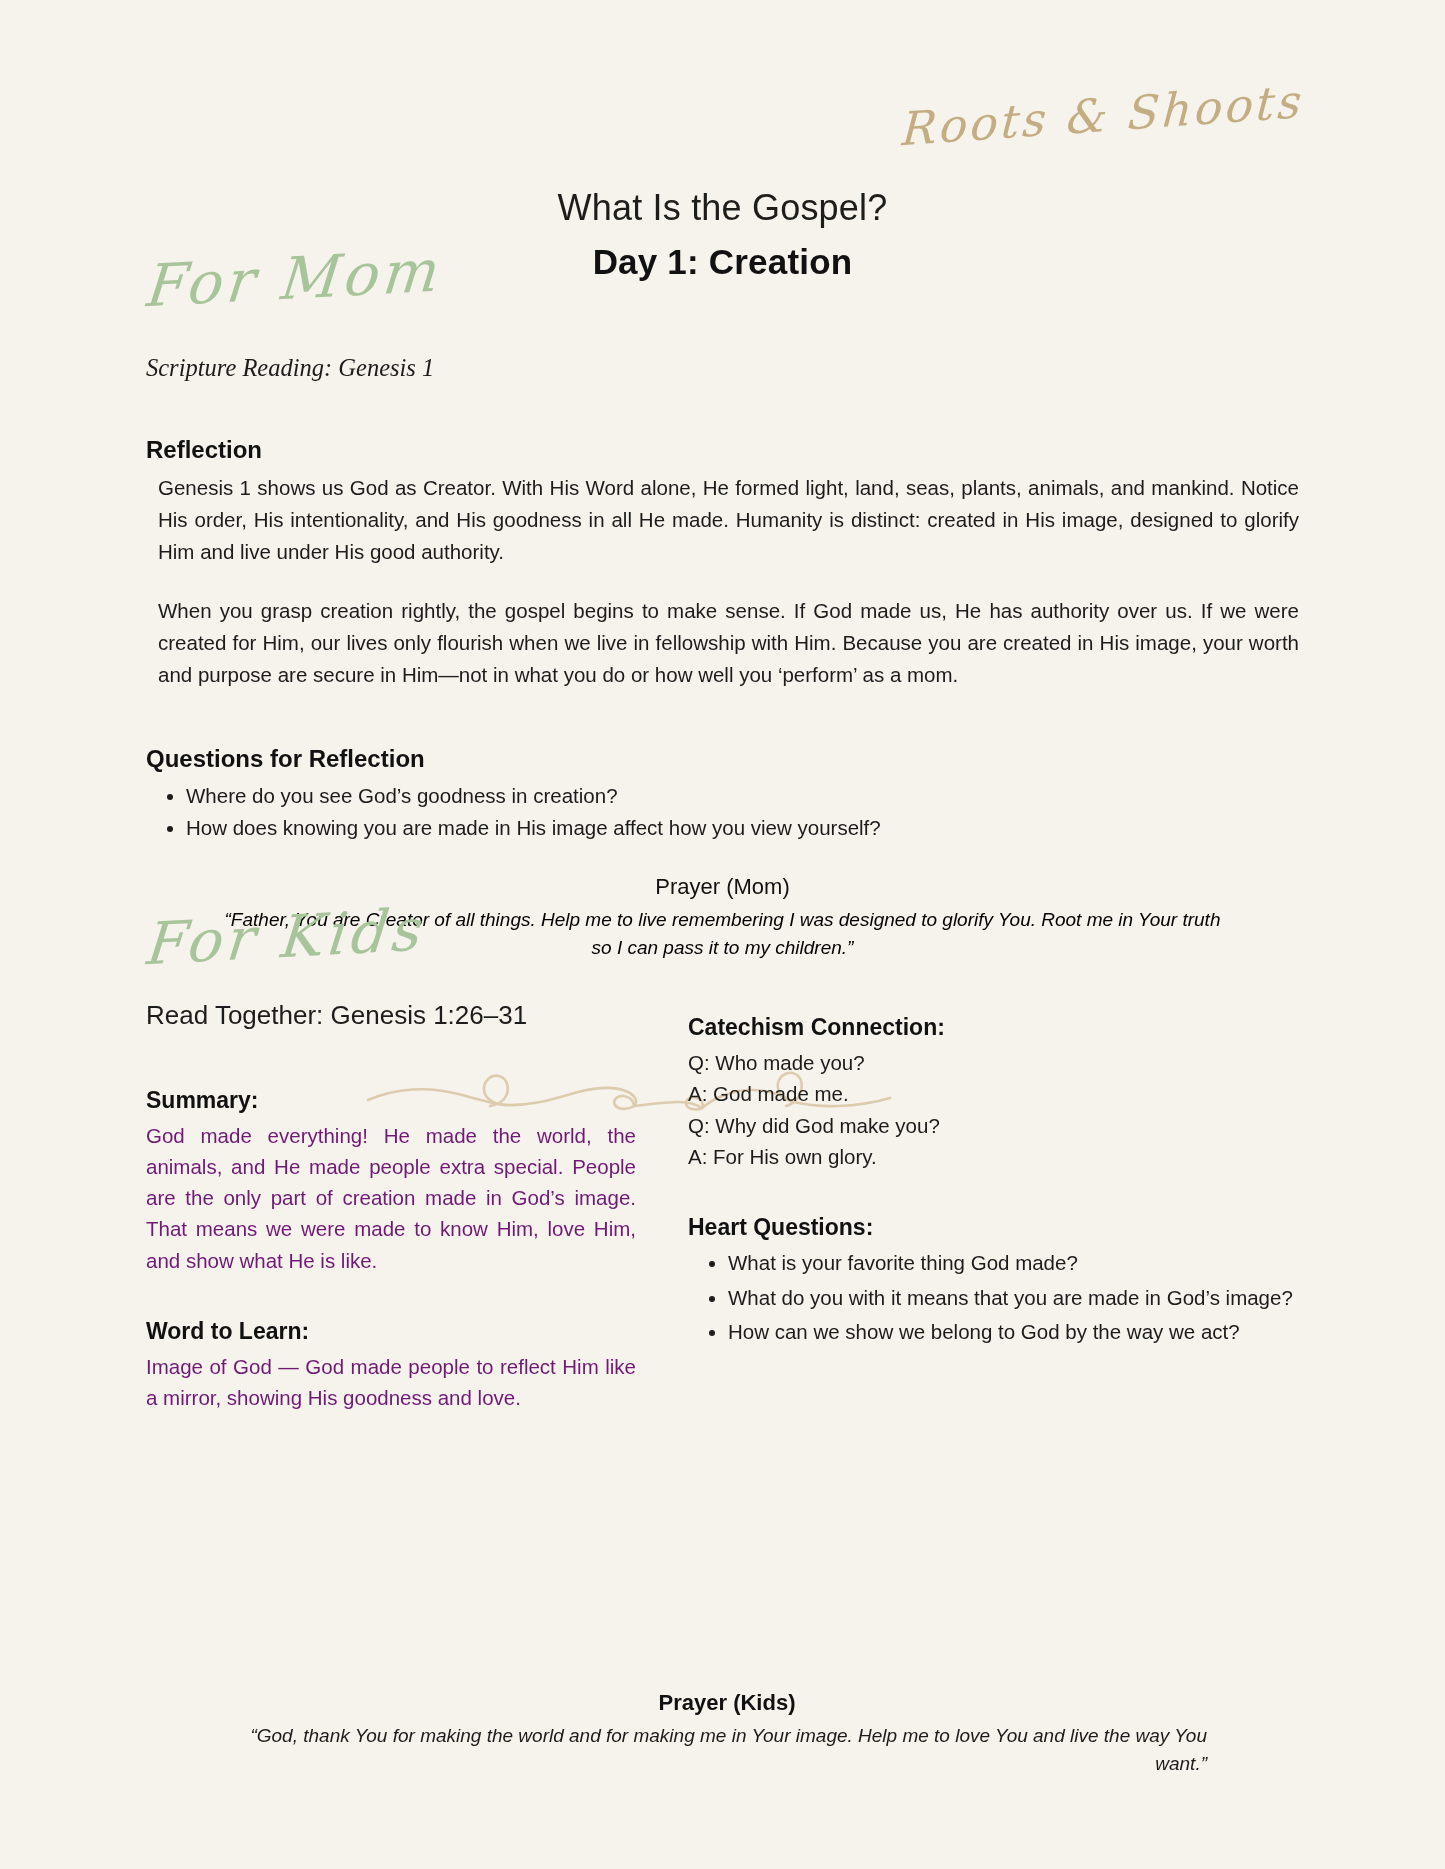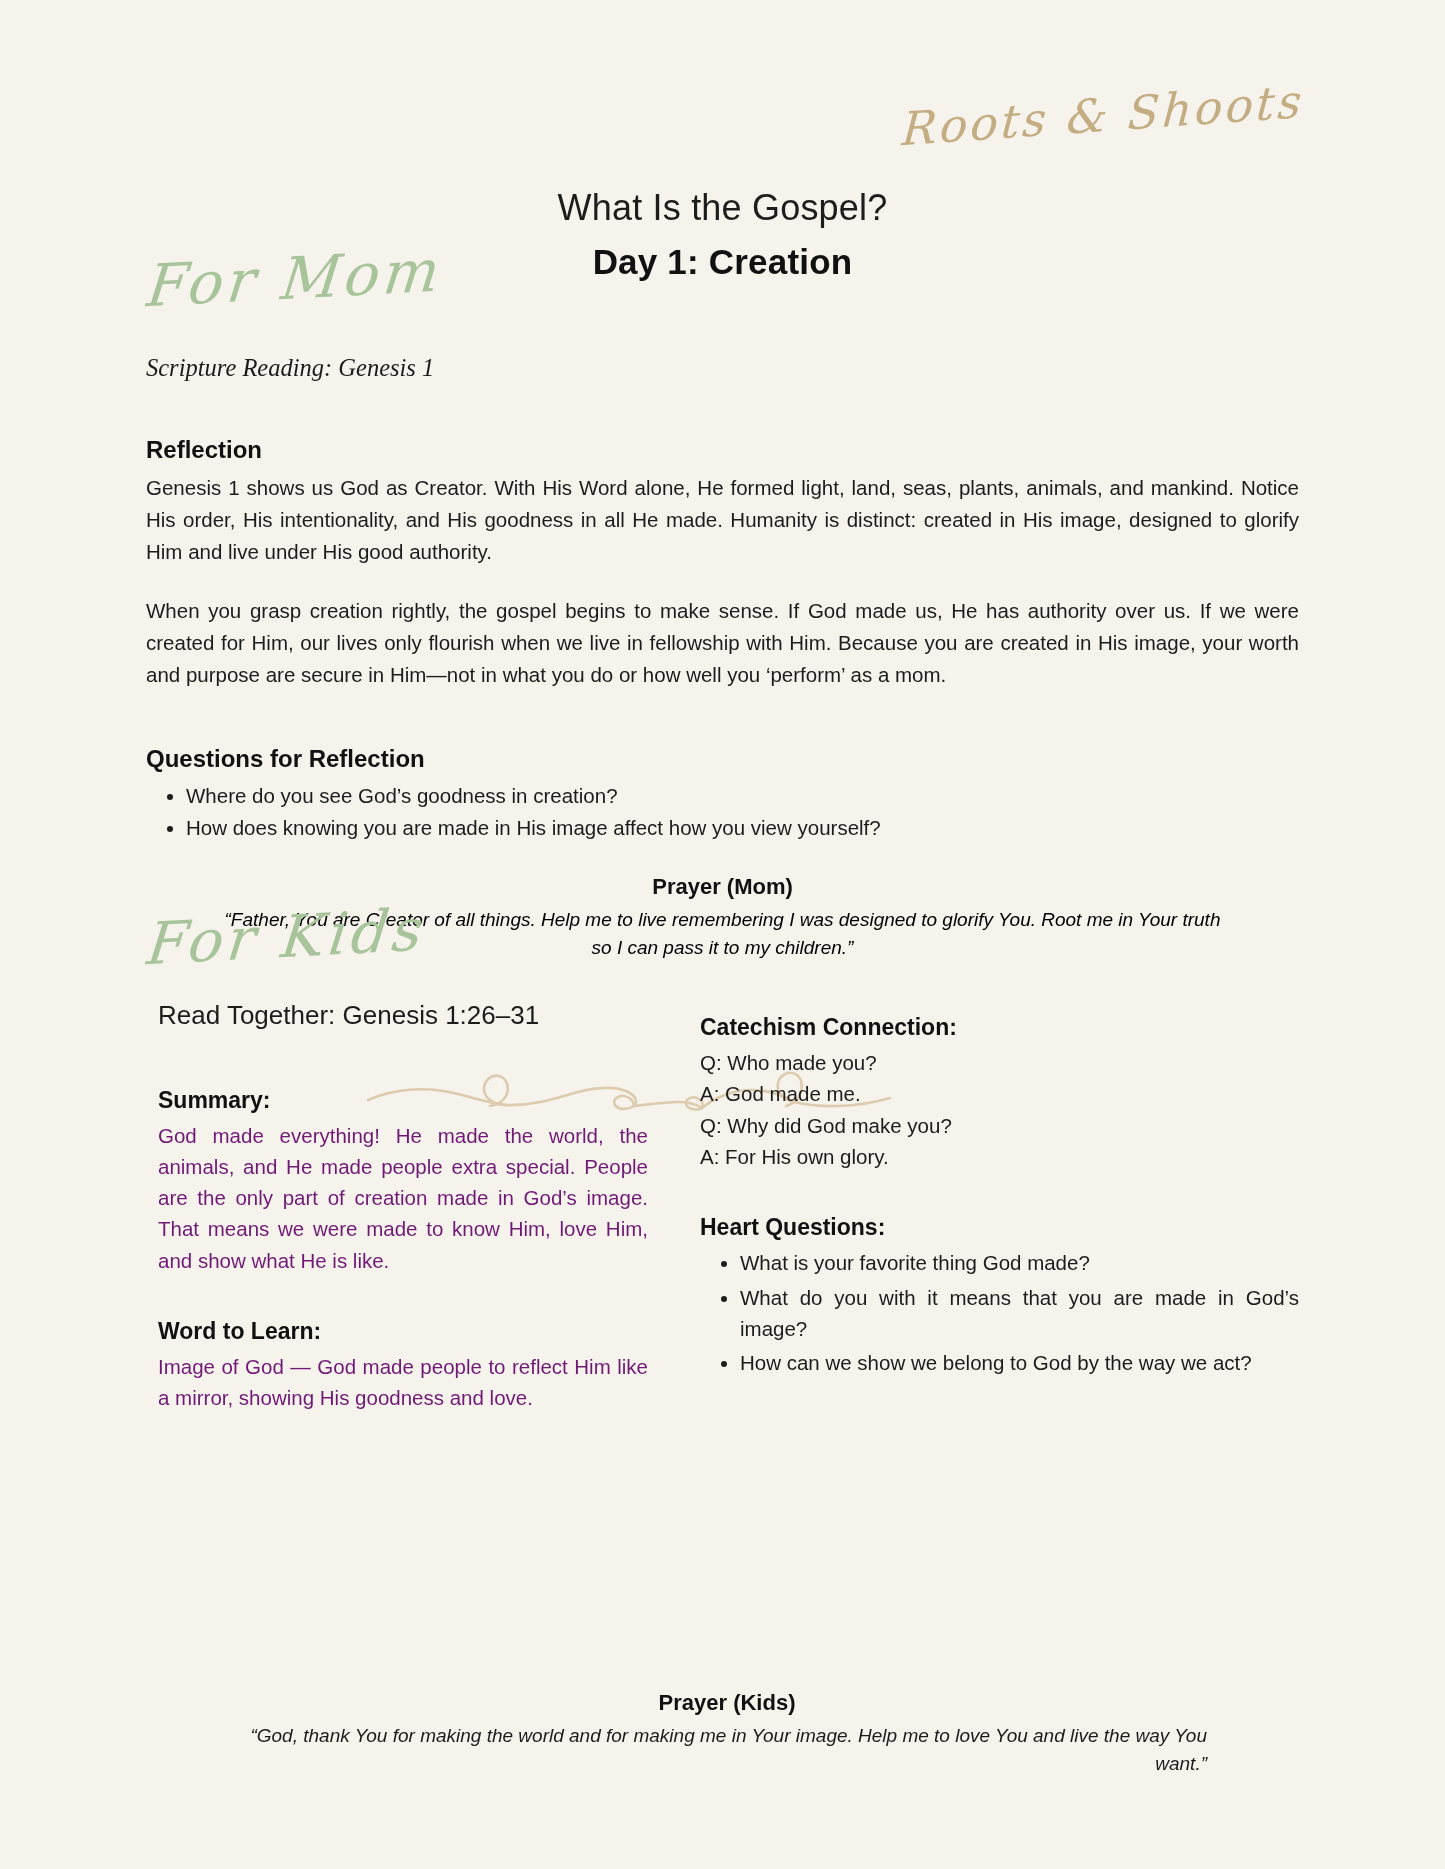"Genesis 1 shows us God" p.para { margin: 0 0 28px 0 -> 0 0 28px 12px }
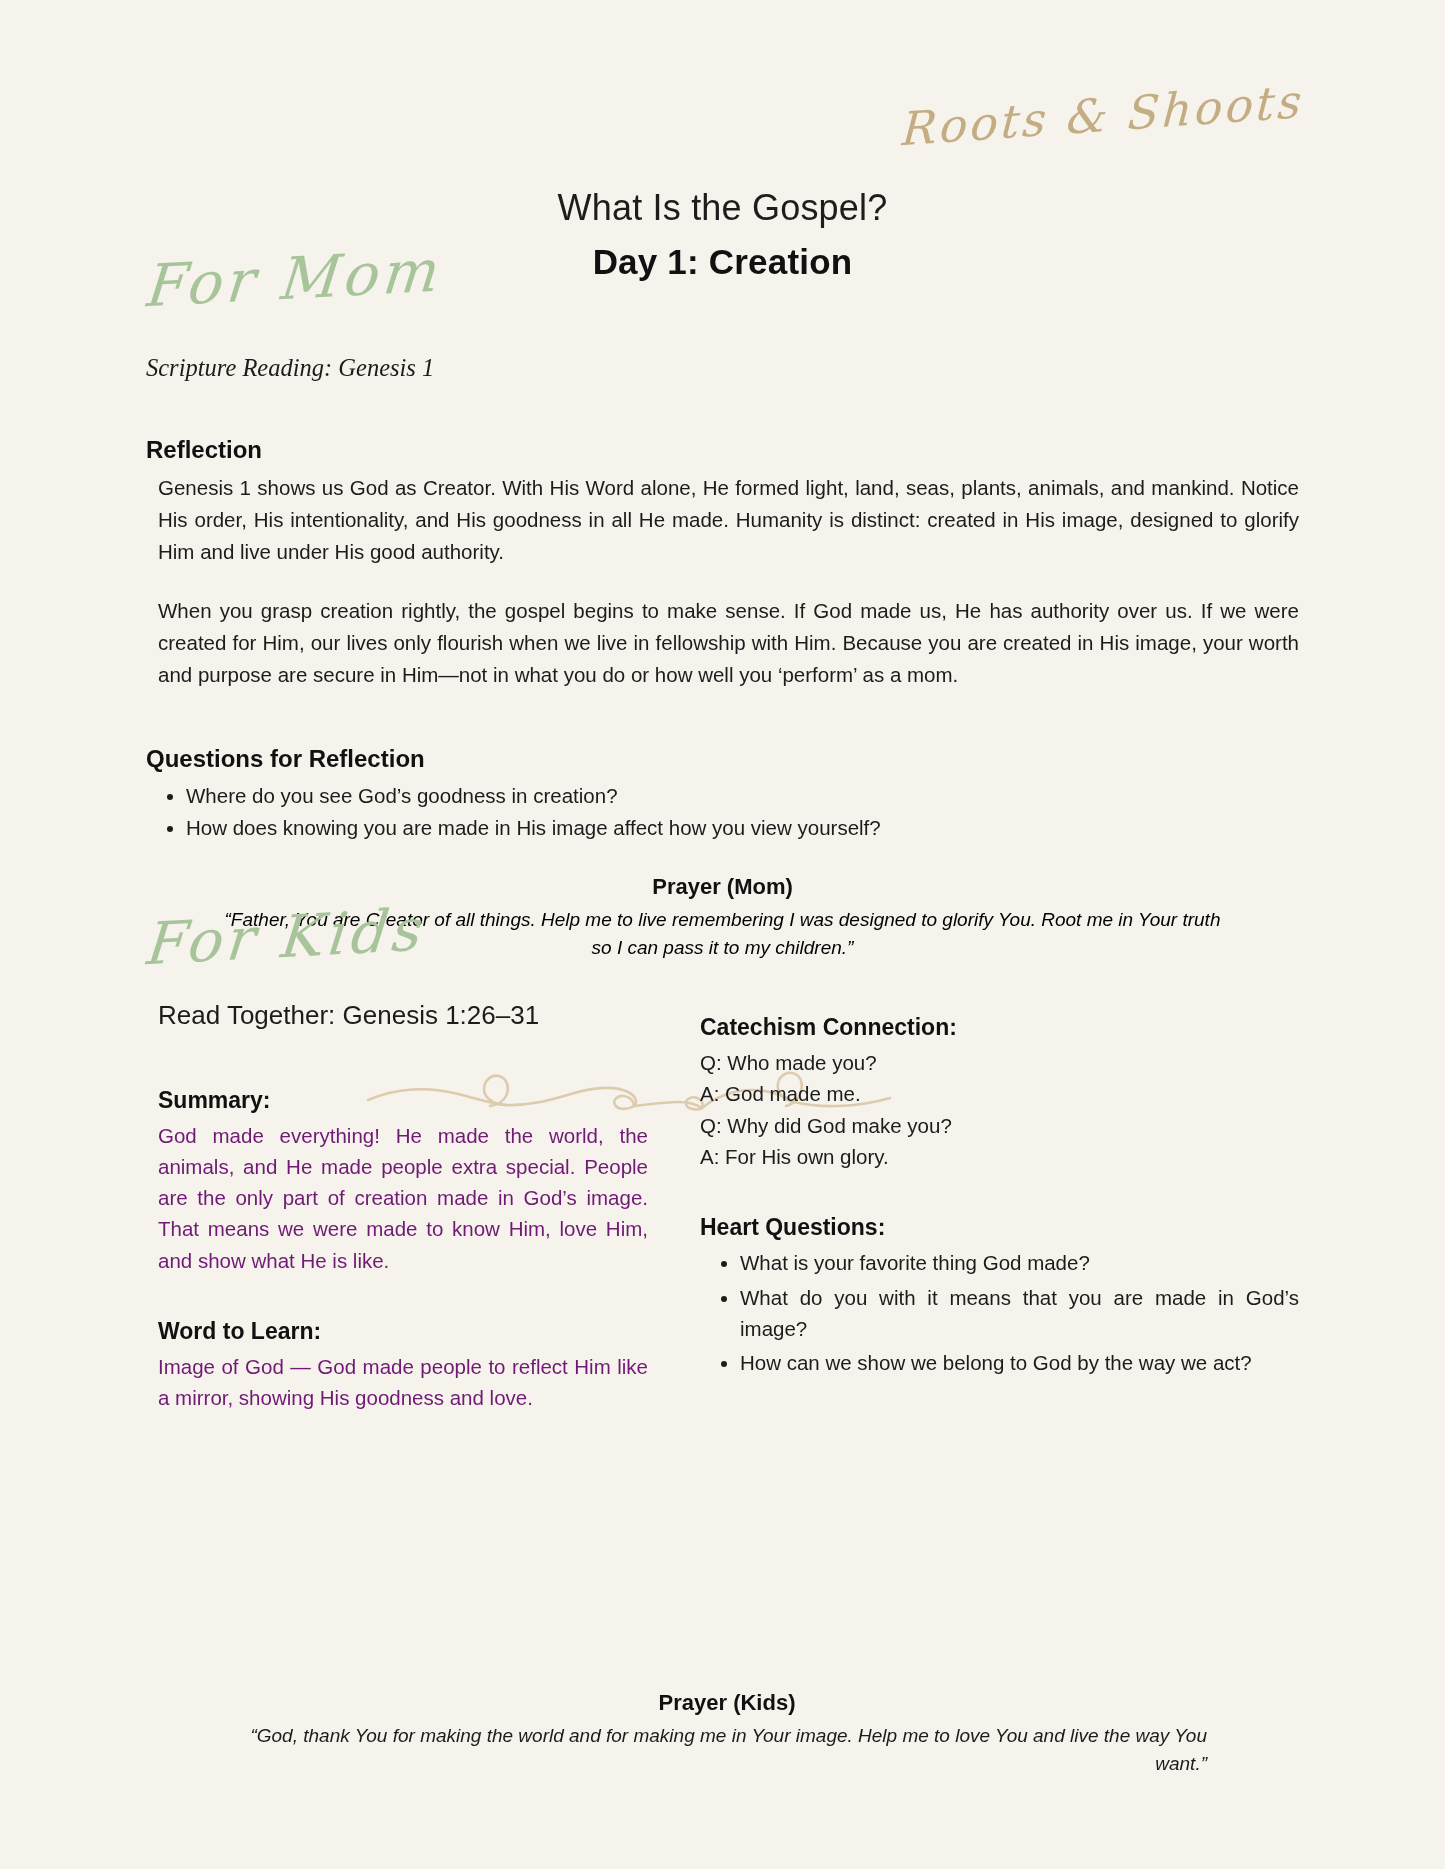"Prayer (Mom)" .prayer-title { font-weight: 700 -> 400 }
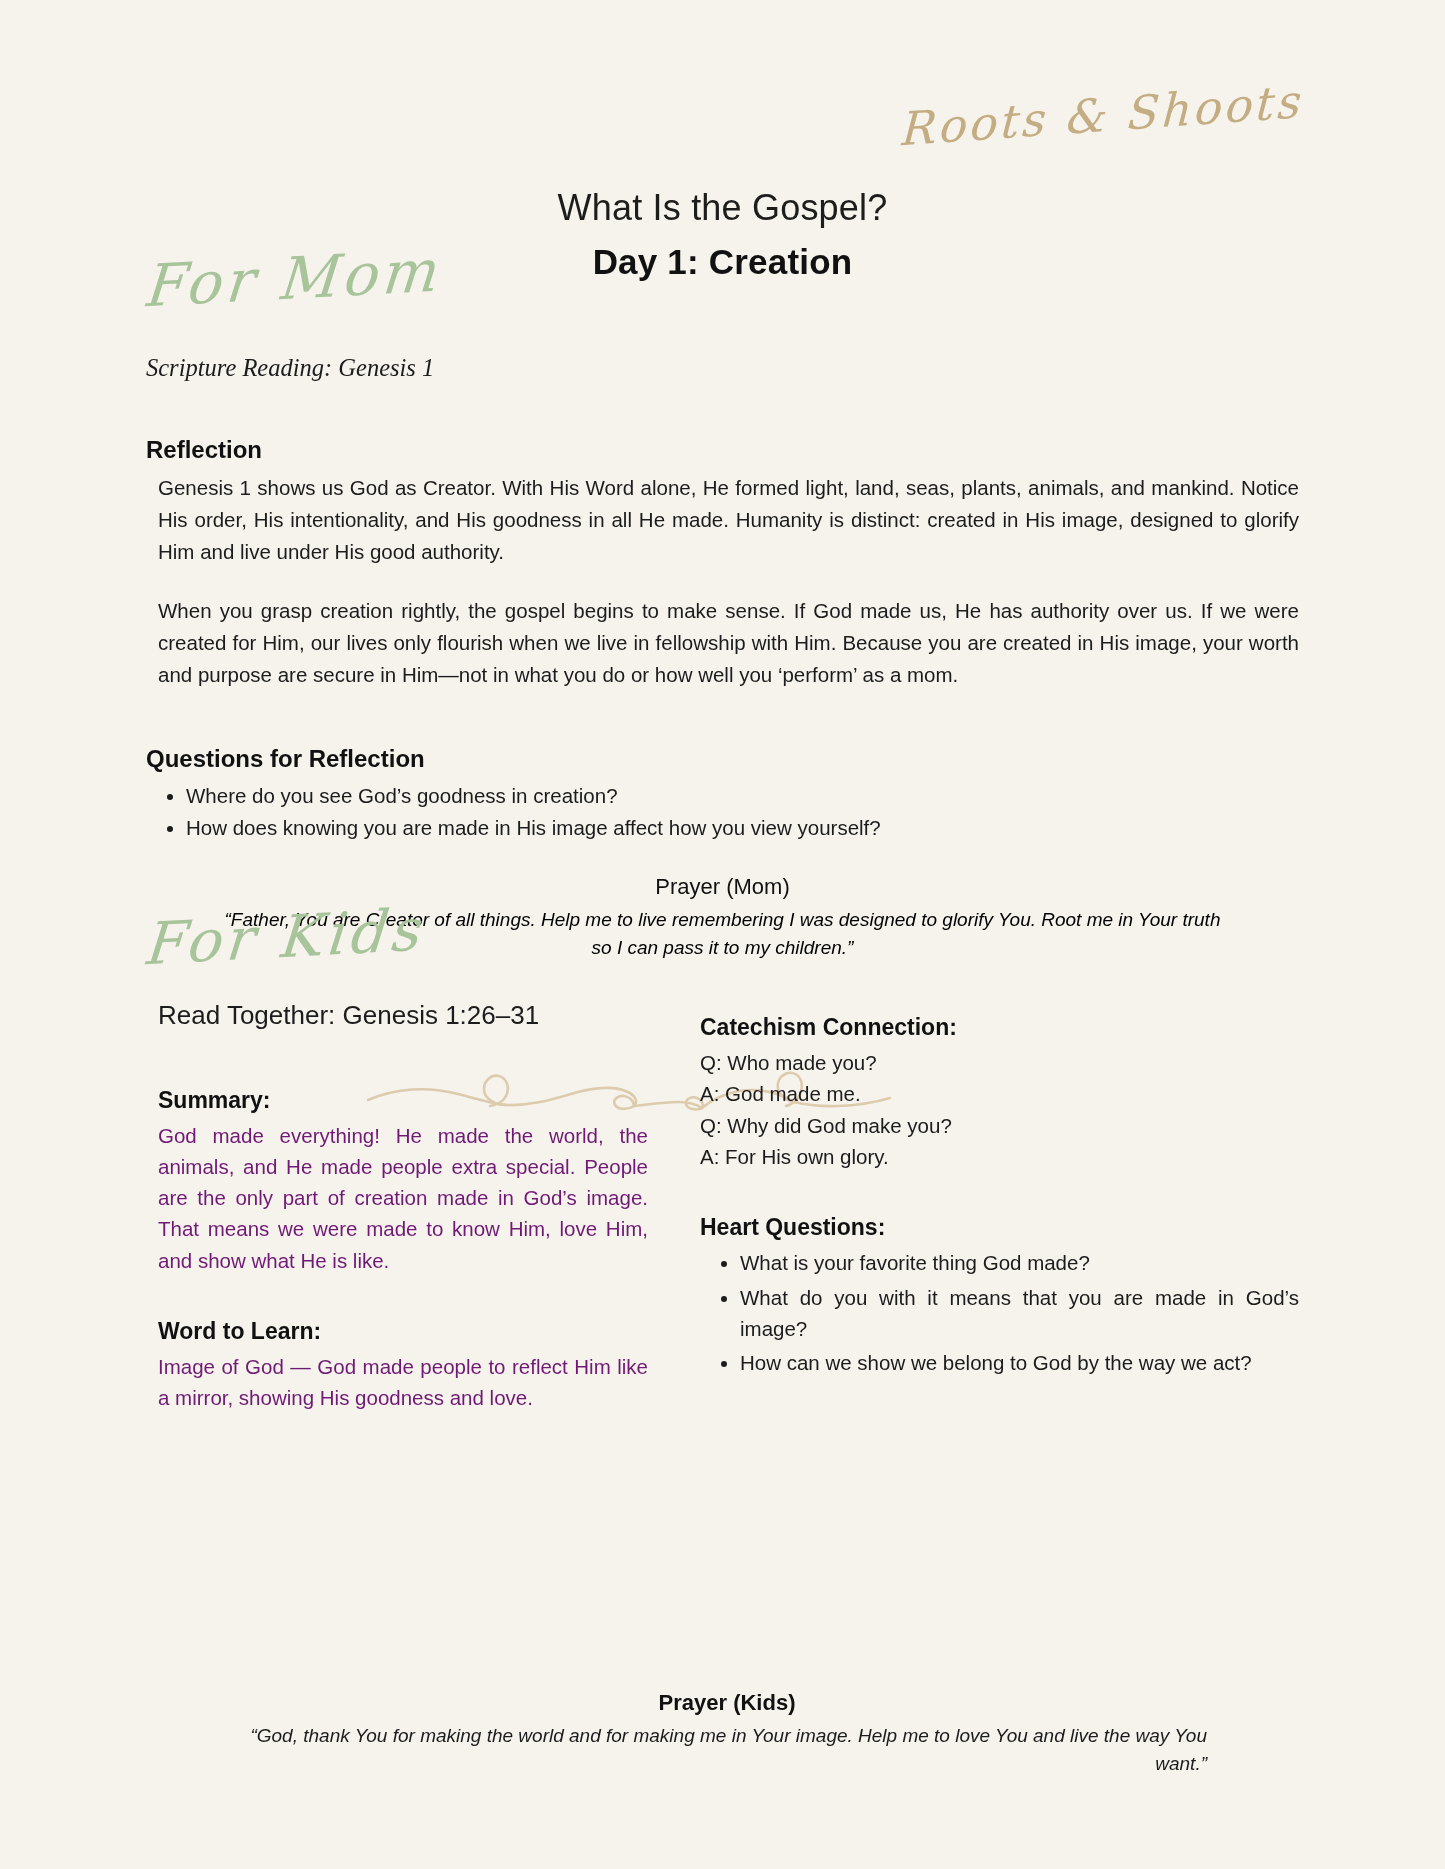"Read Together: Genesis 1:26–31" .kids-body { left: 158px -> 146px }
